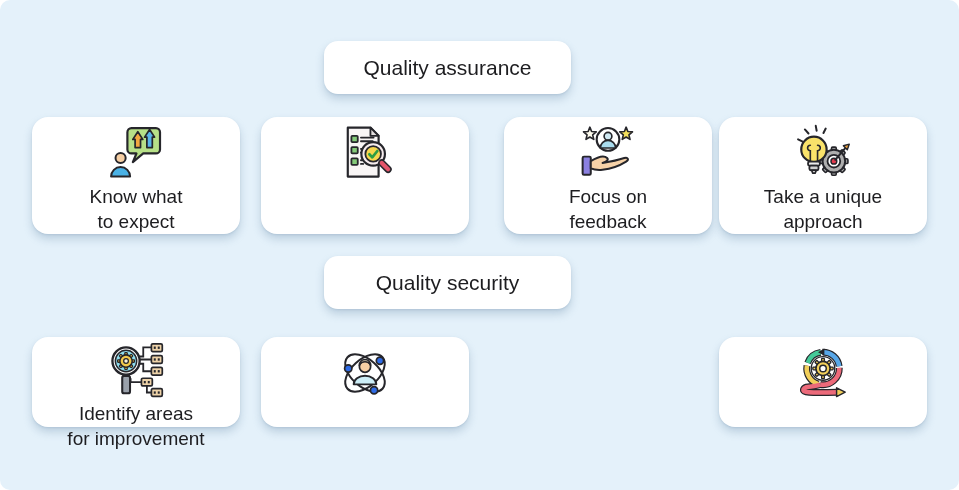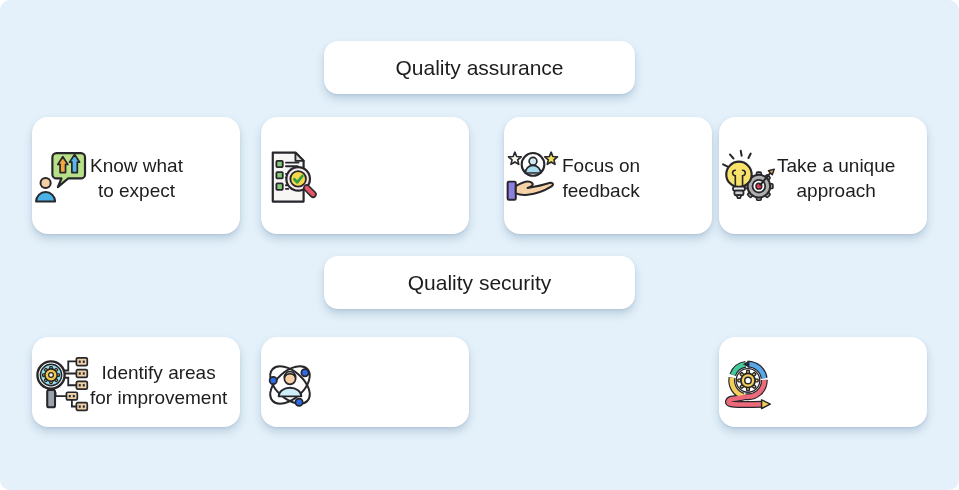"Quality assurance" .pill { width: 311px -> 247px }
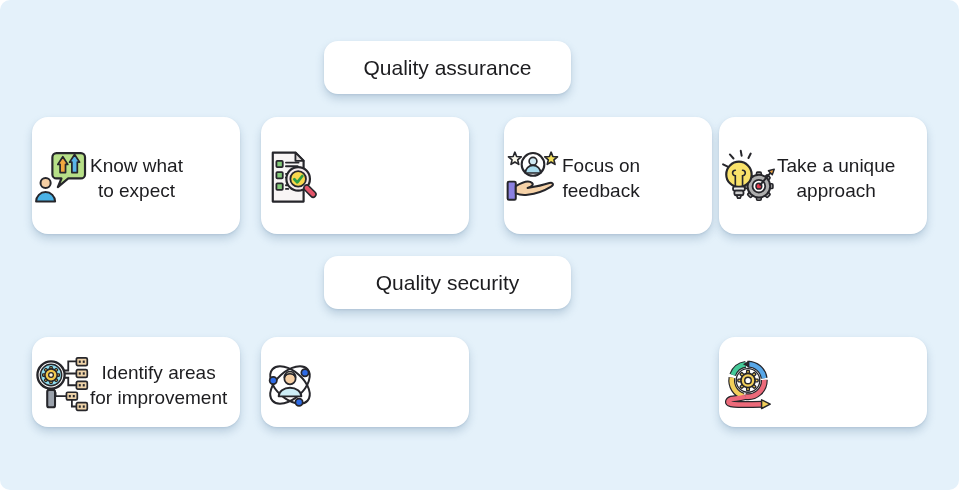"Know what" .card { flex-direction: row -> column }
